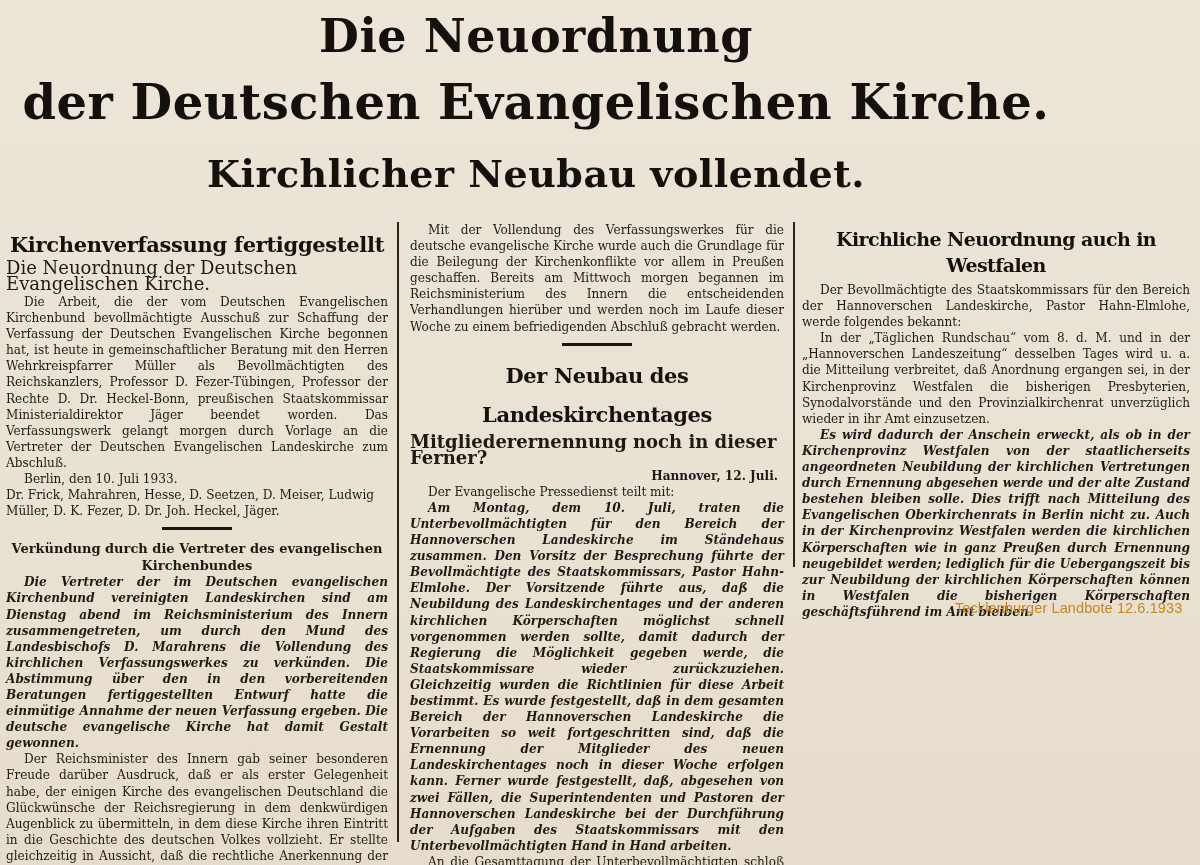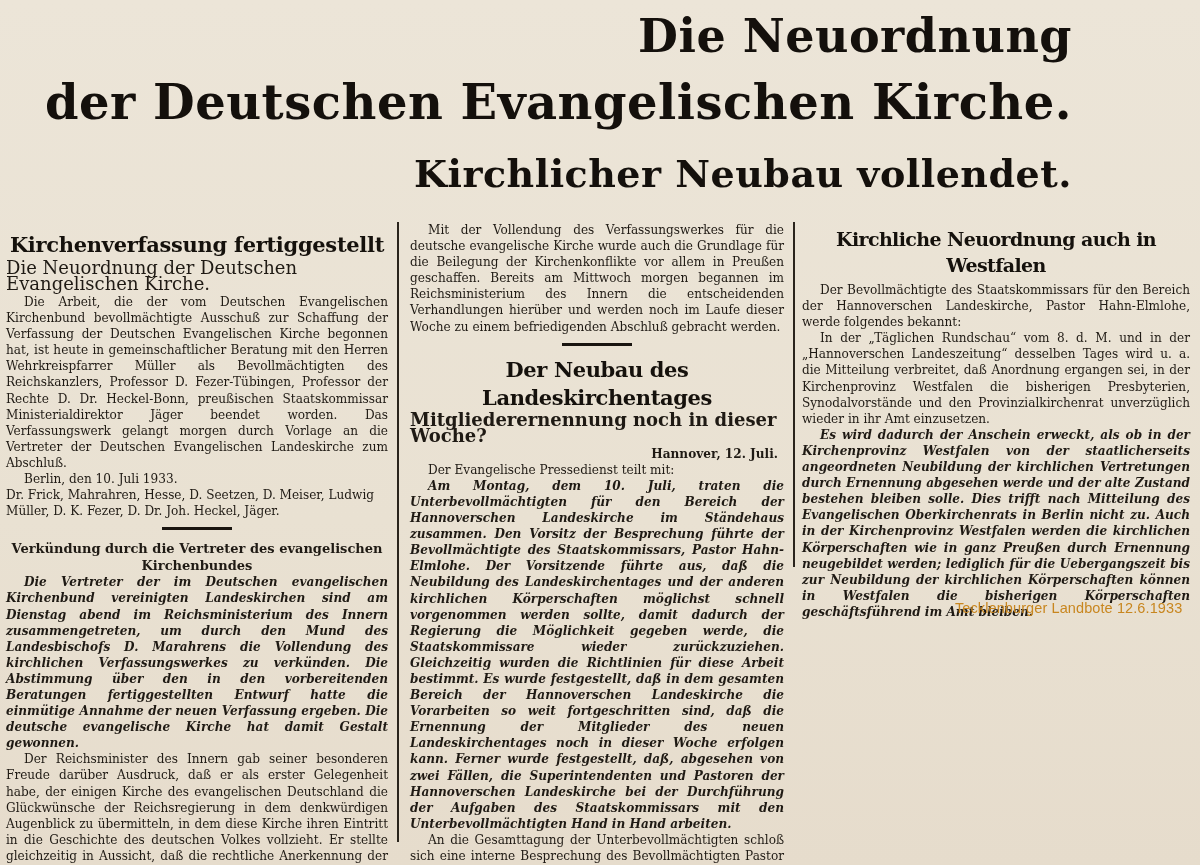"Die Neuordnung" .headline { text-align: right -> center }
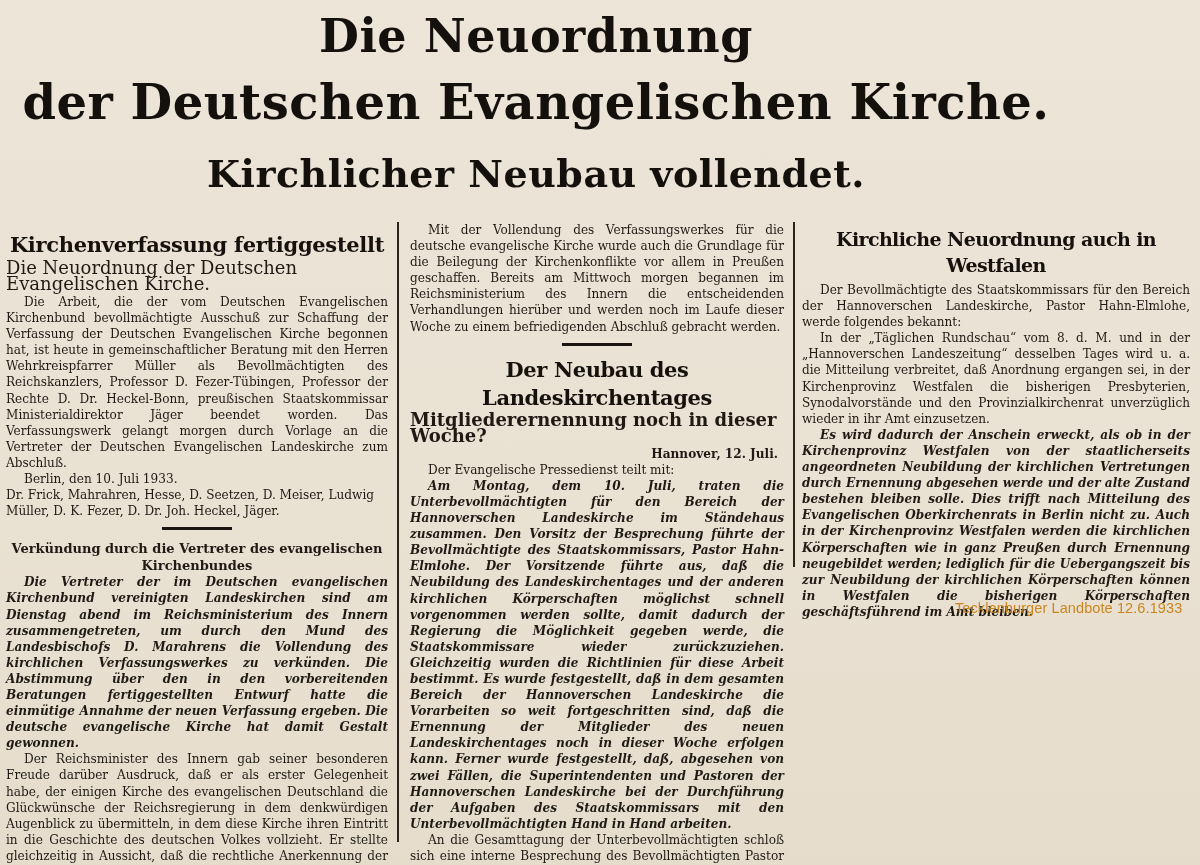"Der Neubau des Landeskirchentages" .col2 .sub-head.big { line-height: 28px -> 39px }
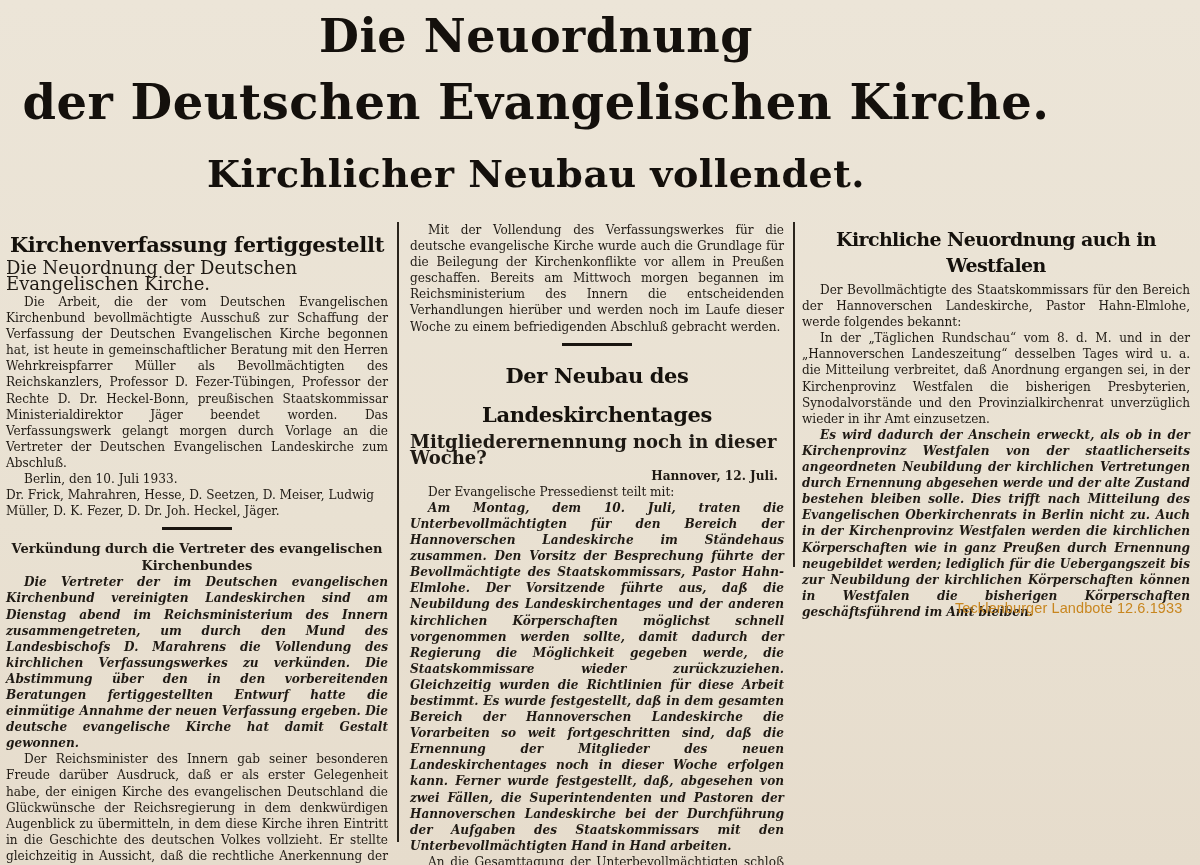"Mitgliederernennung noch in dieser" div.deck { text: Woche -> Ferner }
